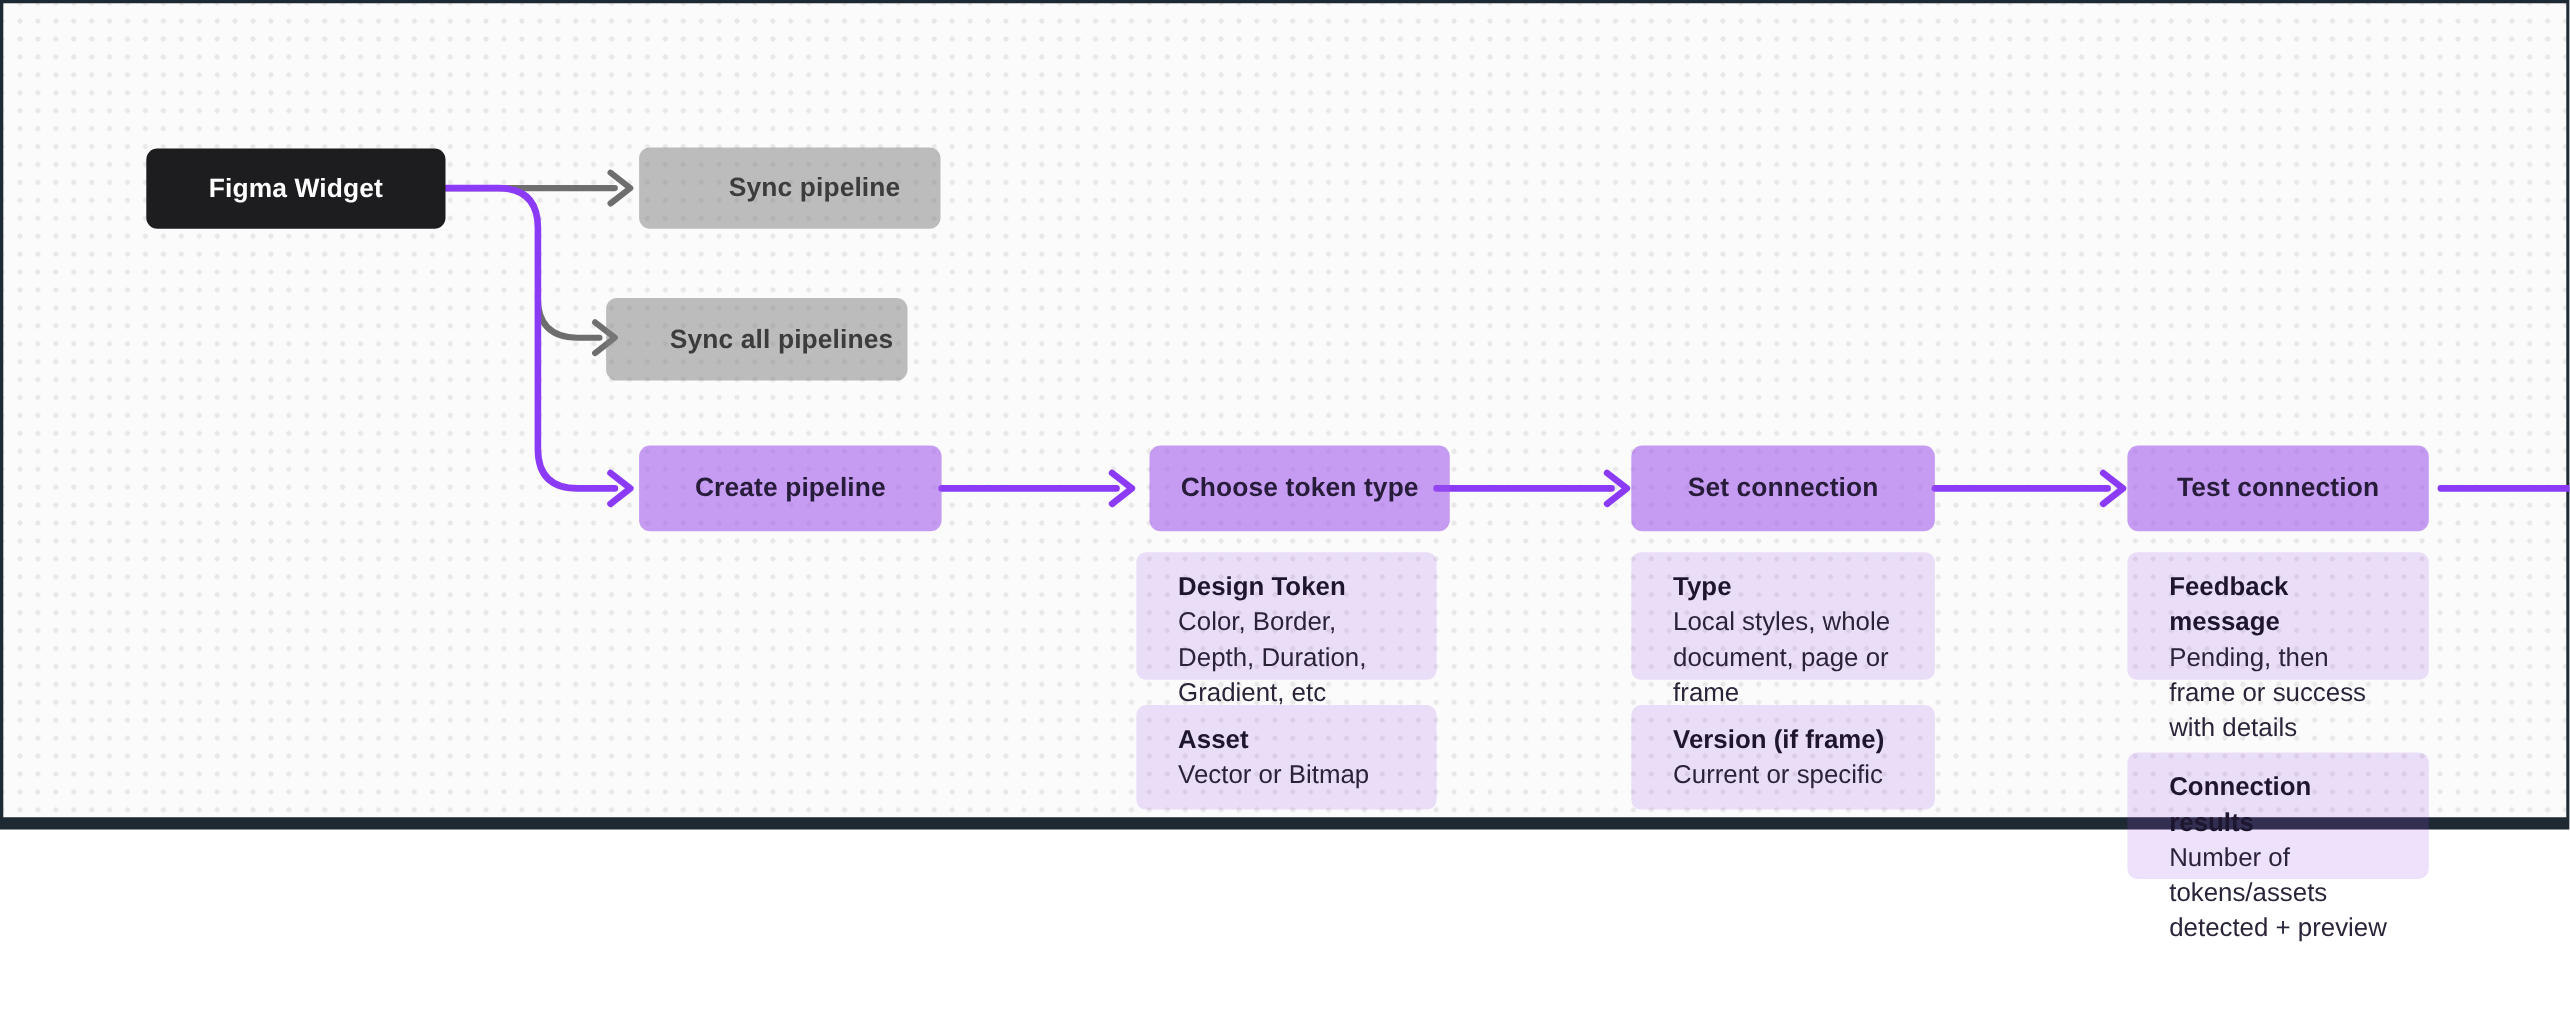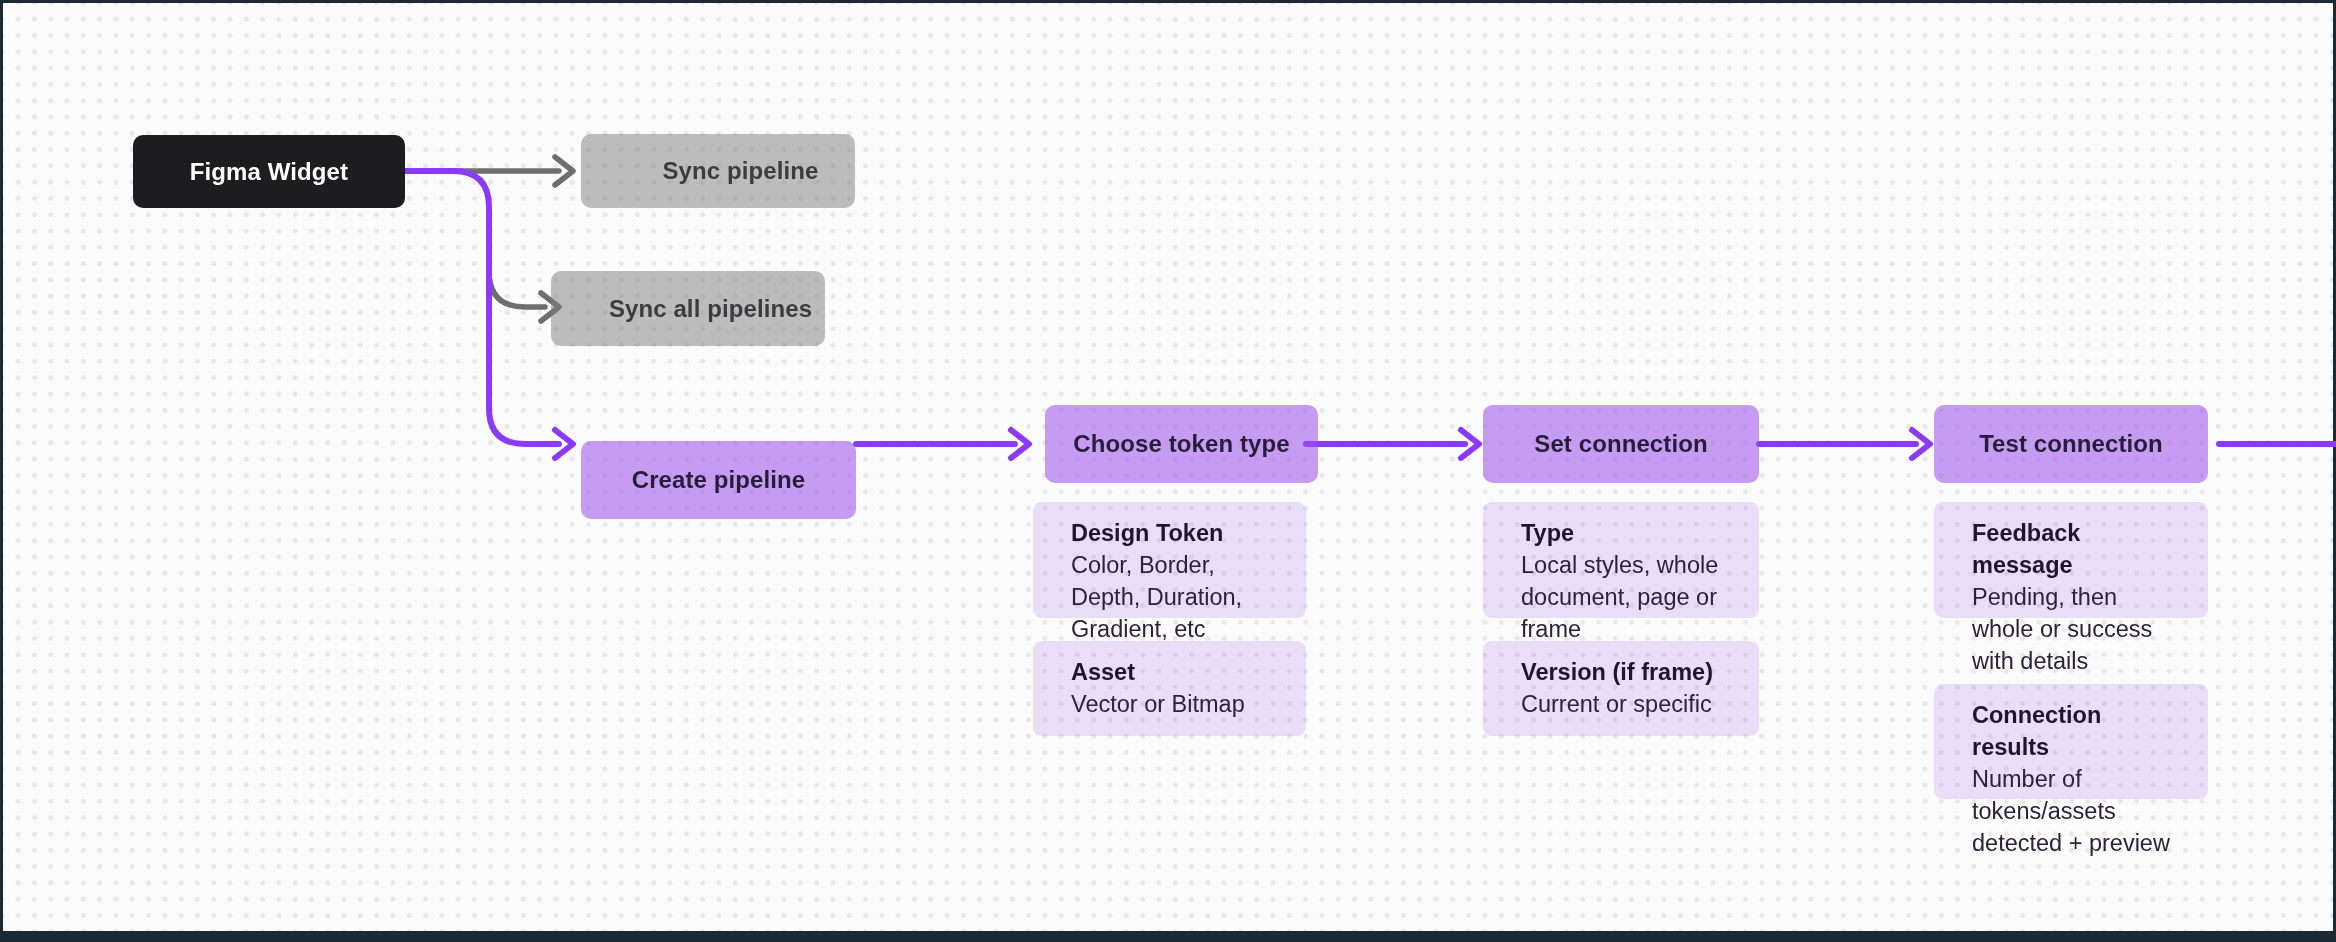"Figma Widget" .frame { height: 942px -> 754px }
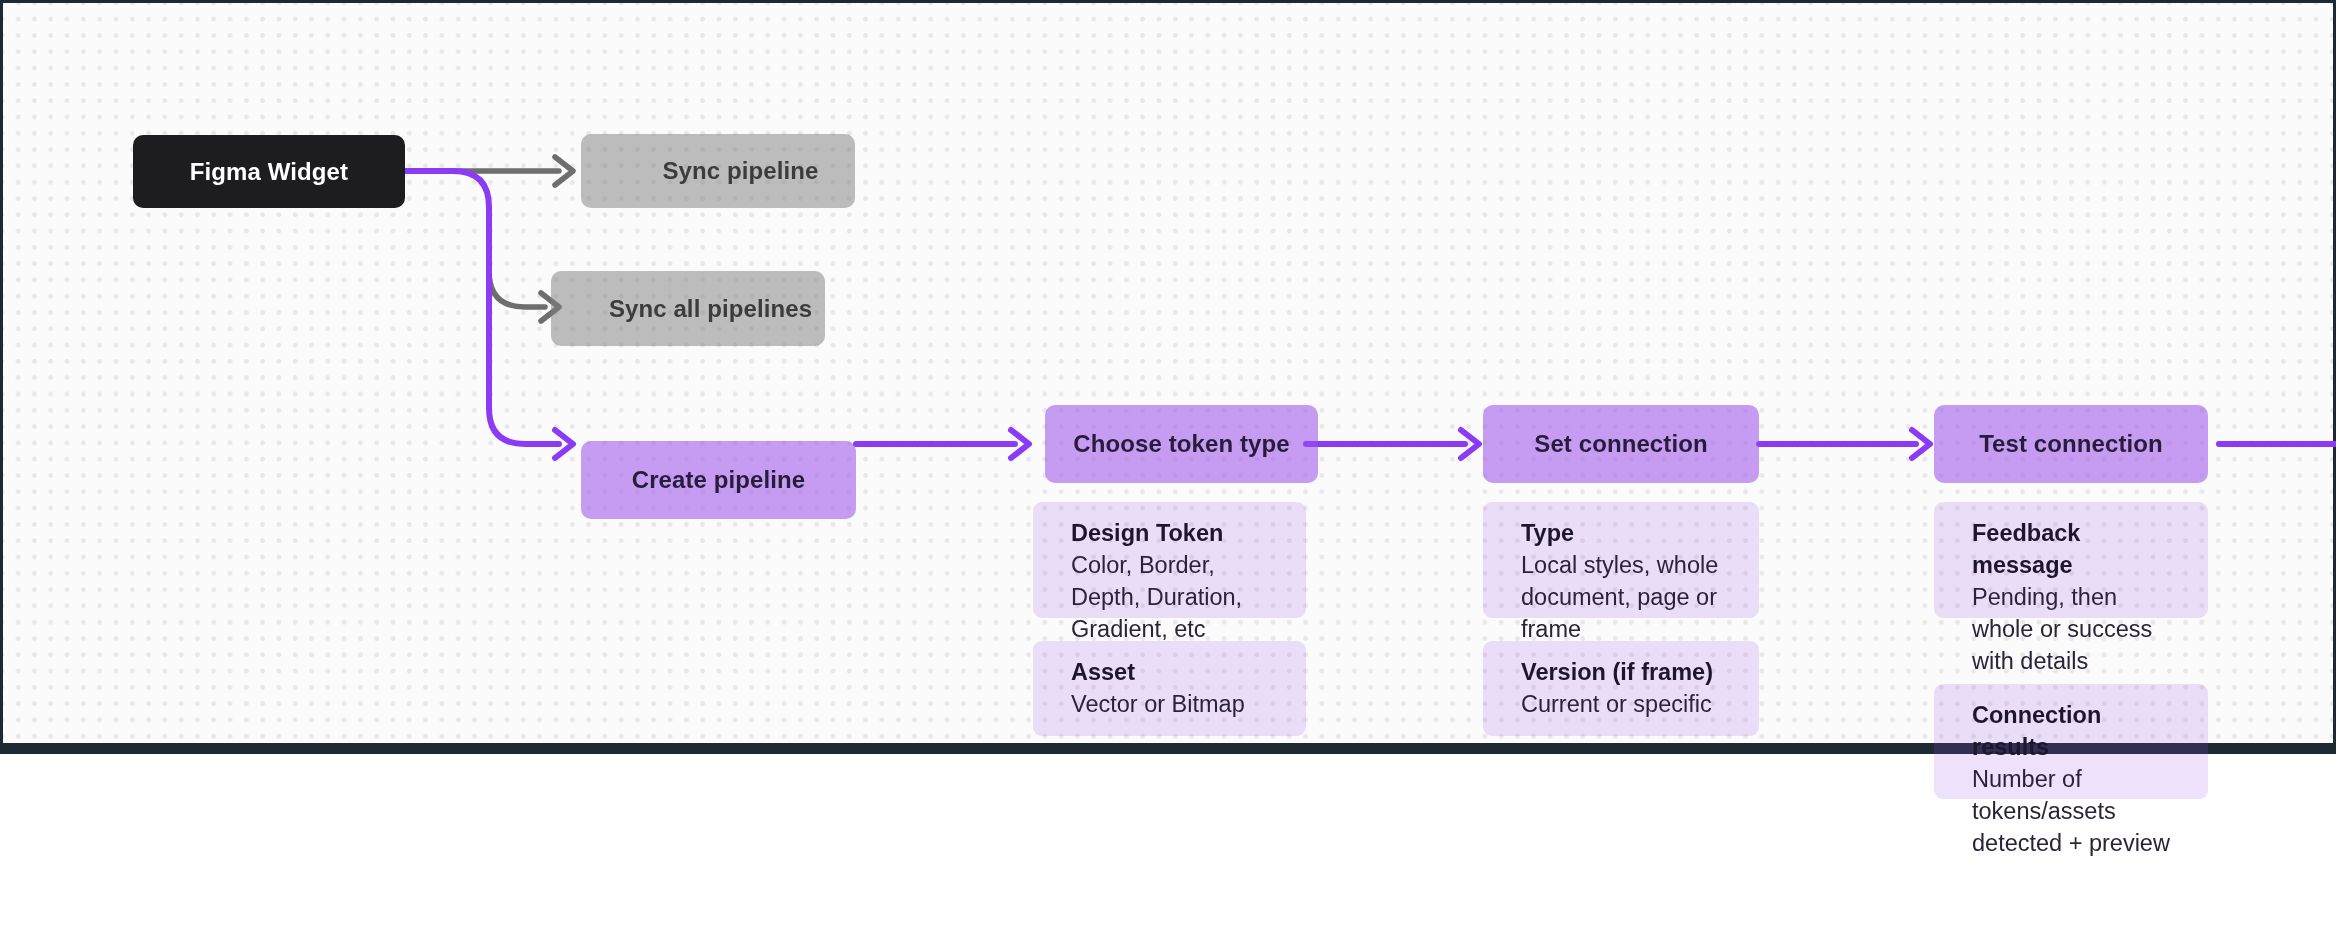"Create pipeline" div.node { margin-top: 36px -> none }
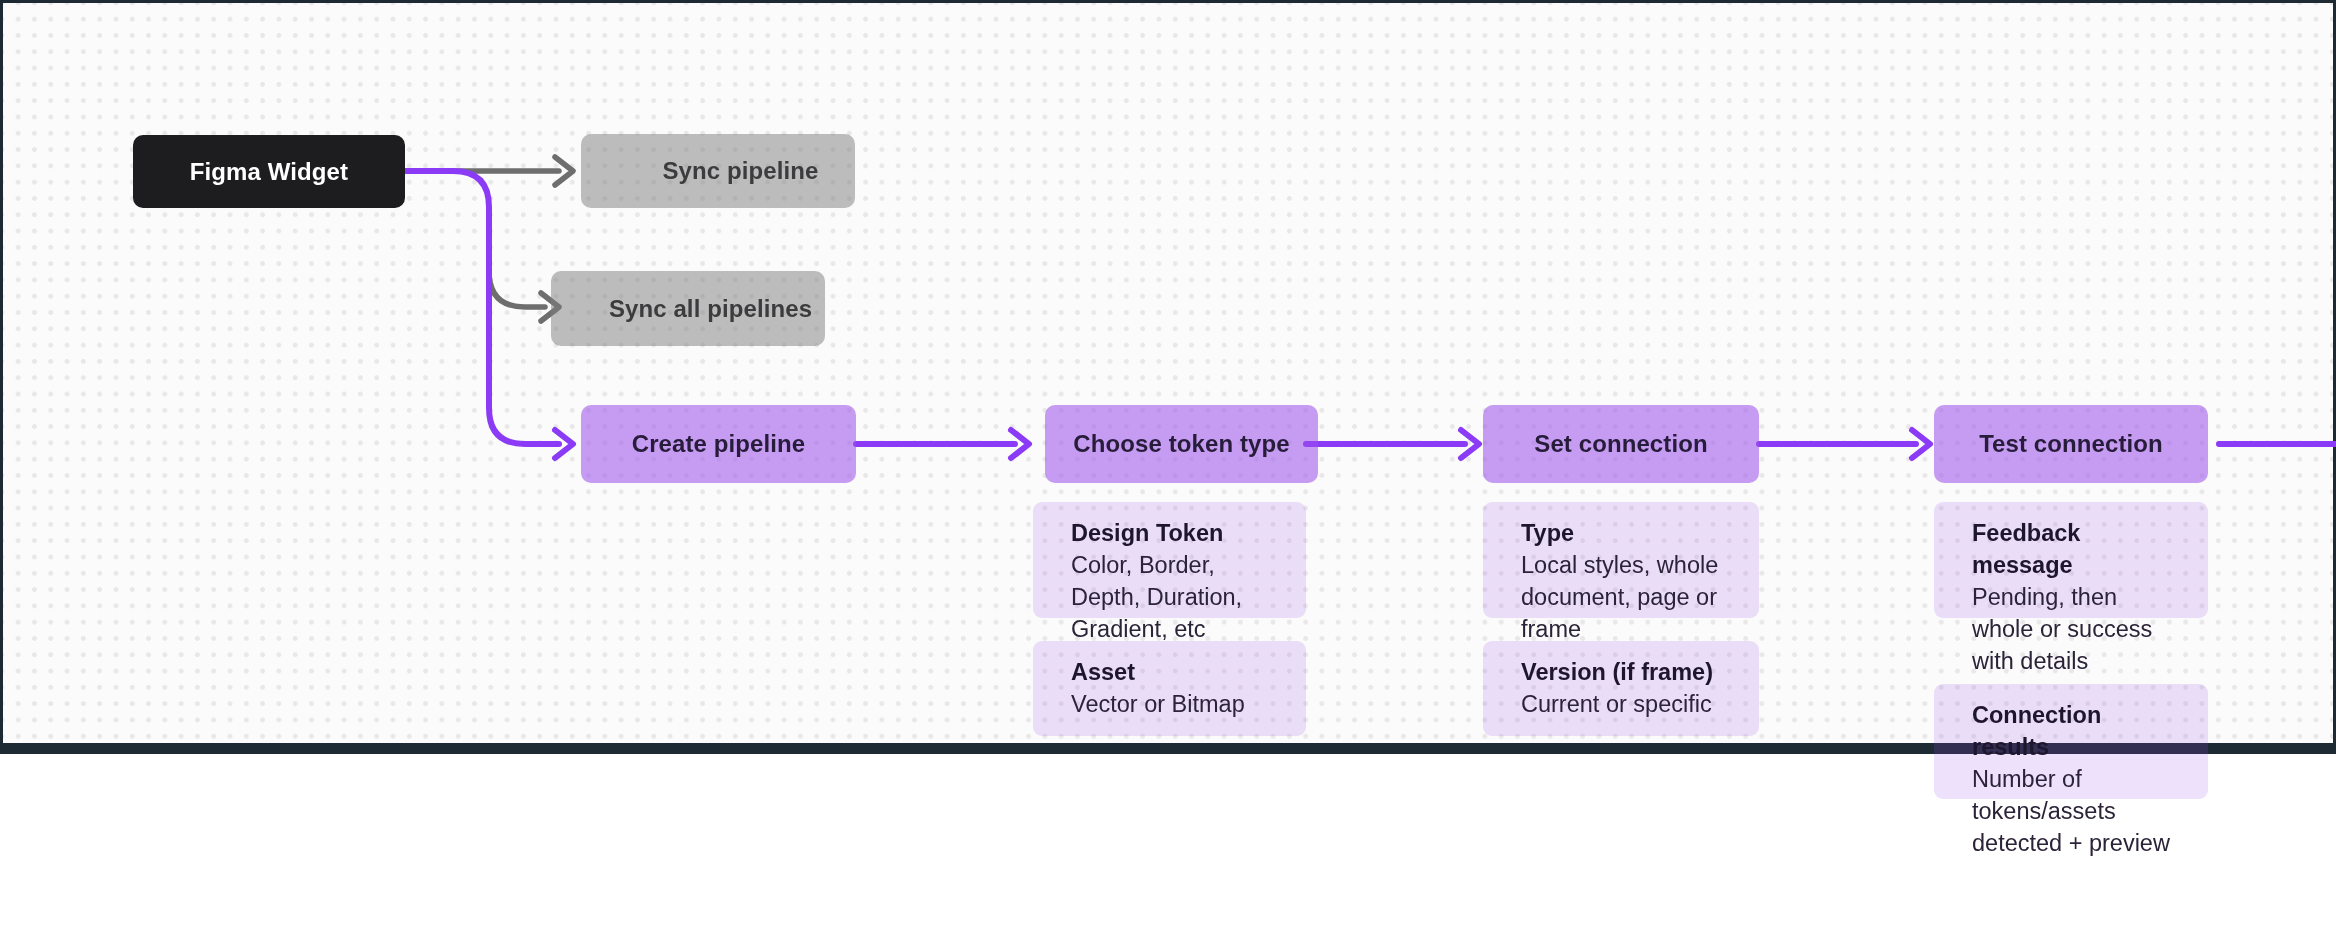"Pending, then whole or success" div.card-body { text: whole -> frame }
